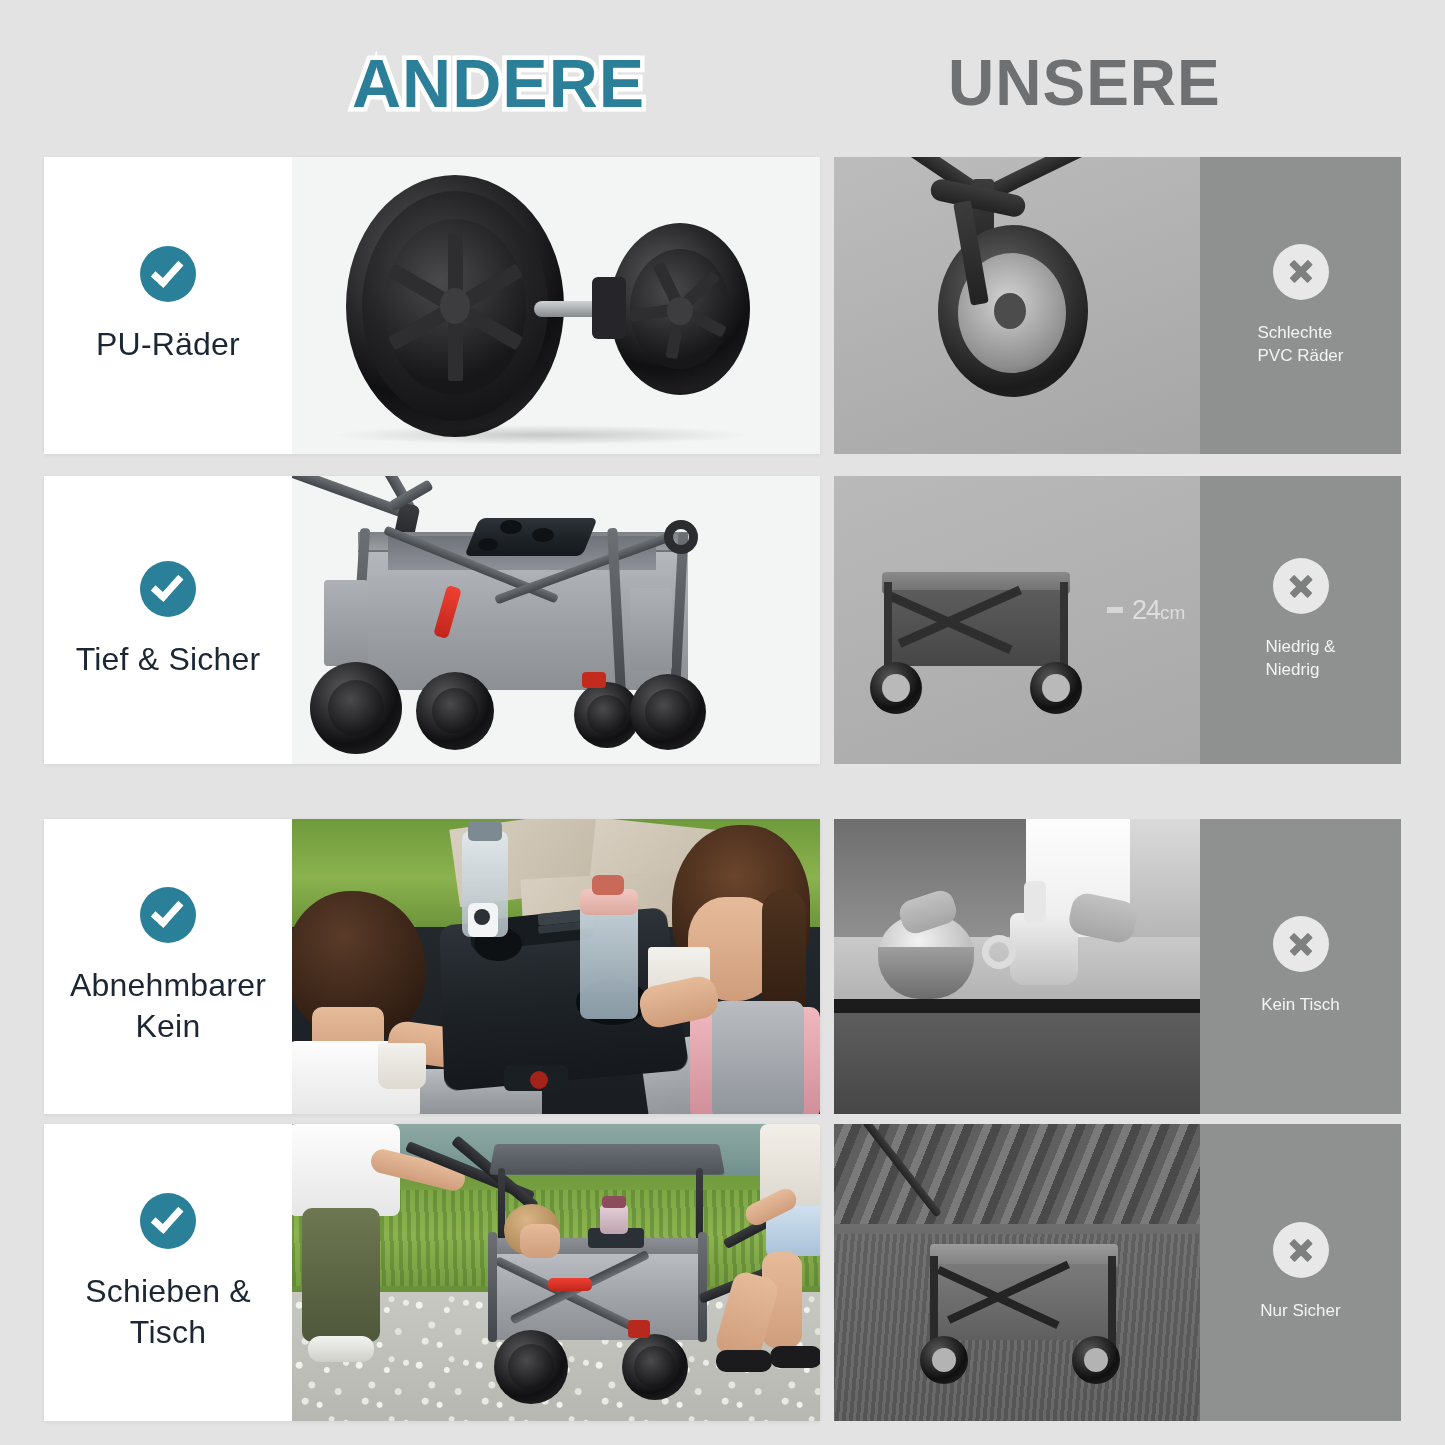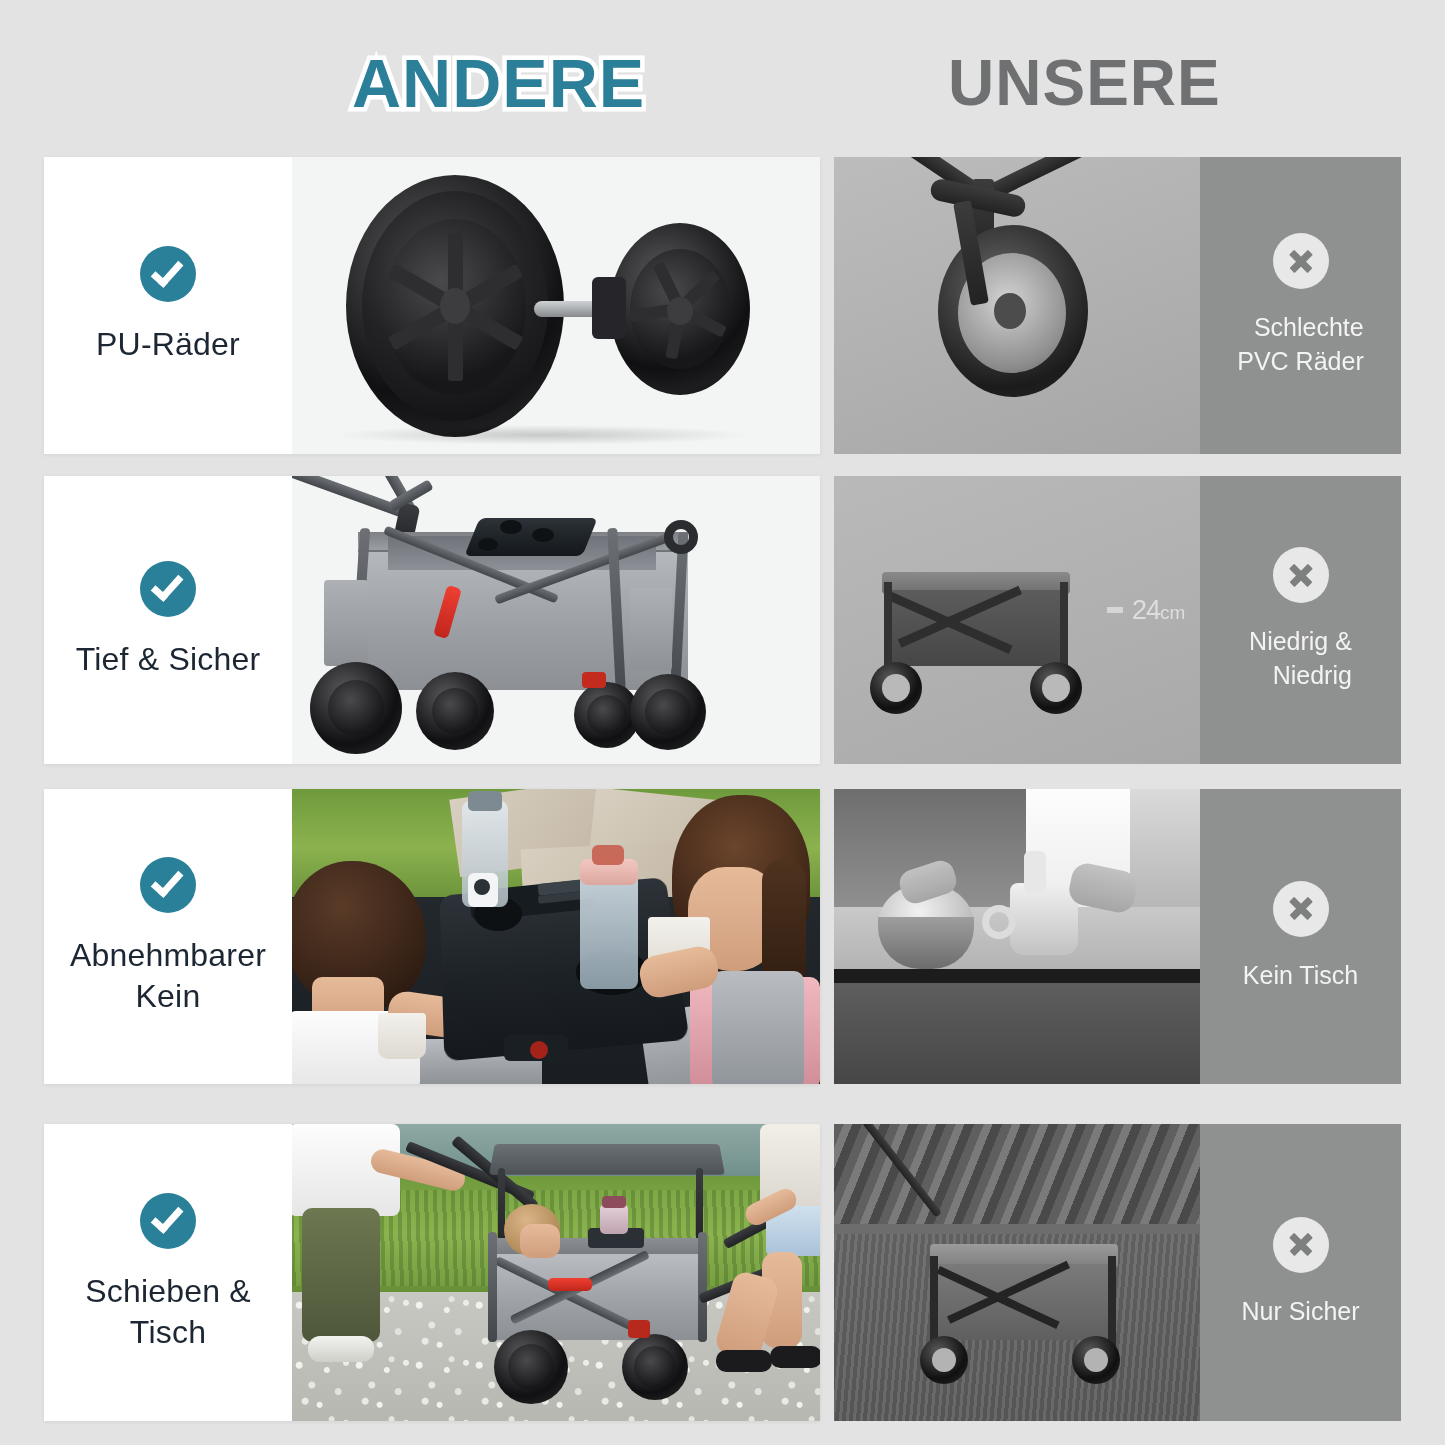"Schlechte" .label-text-r { font-size: 25px -> 17px; text-align: right -> left }
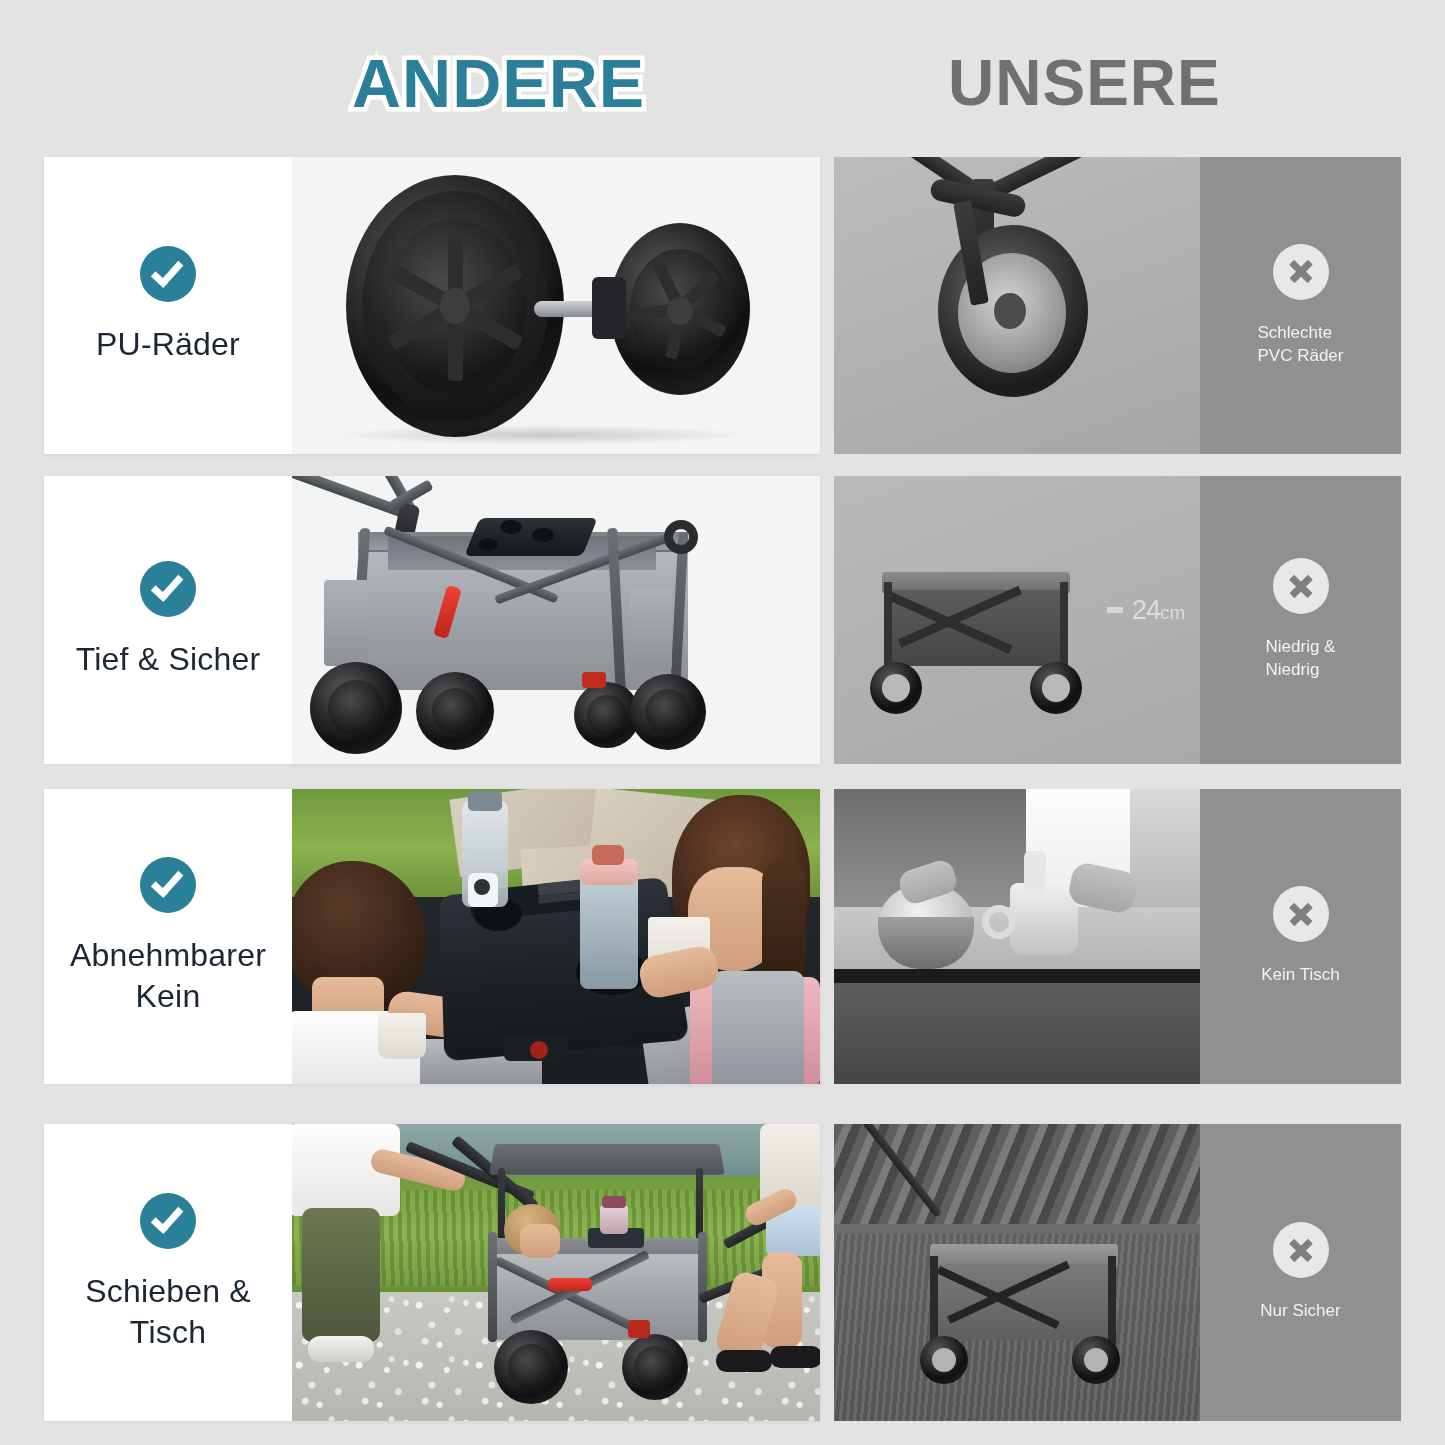"Abnehmbarer" .row-3 { top: 789px -> 819px }
